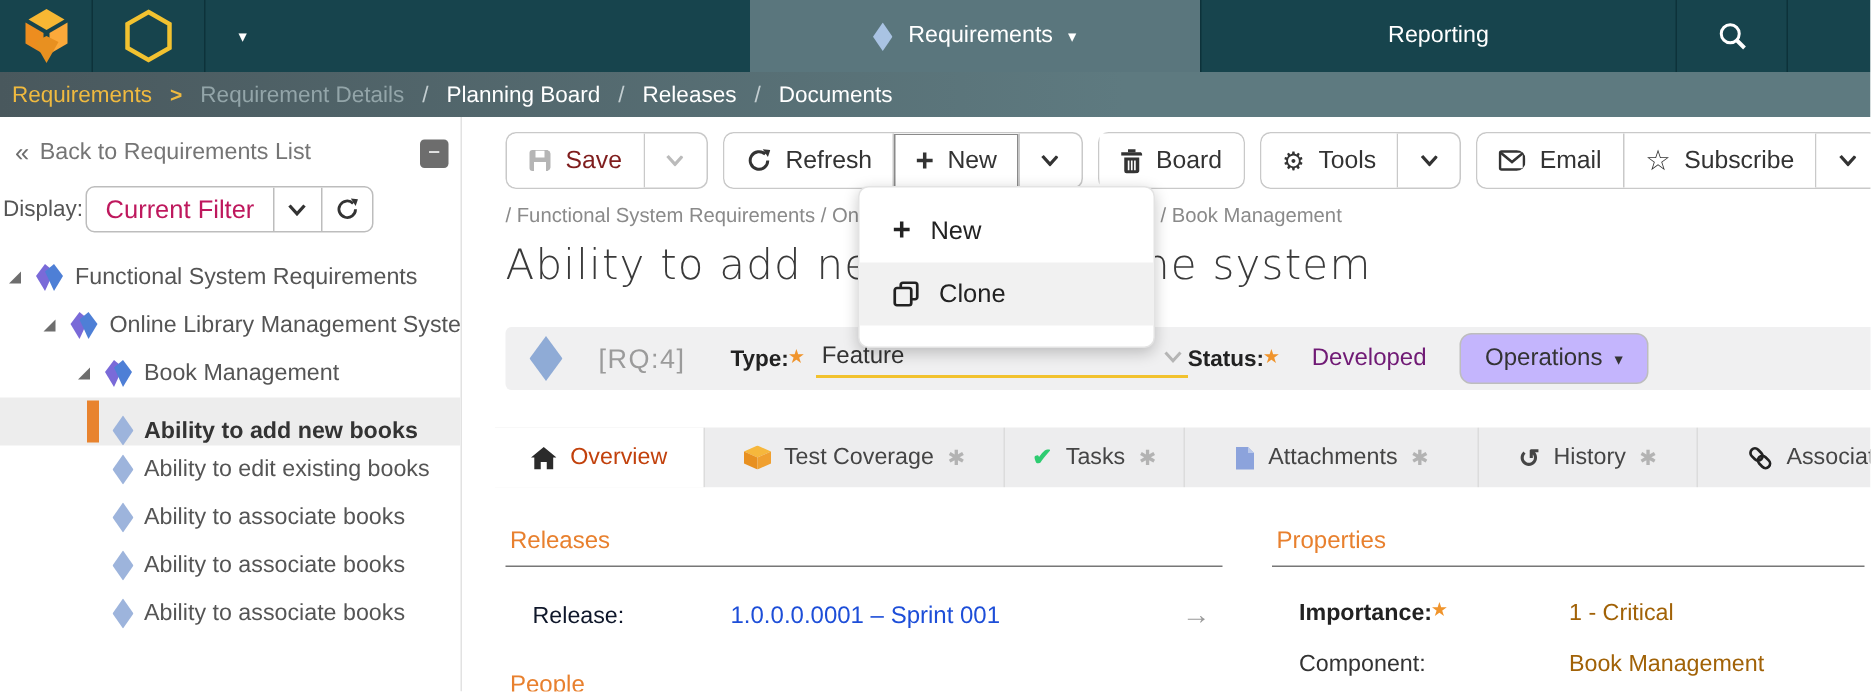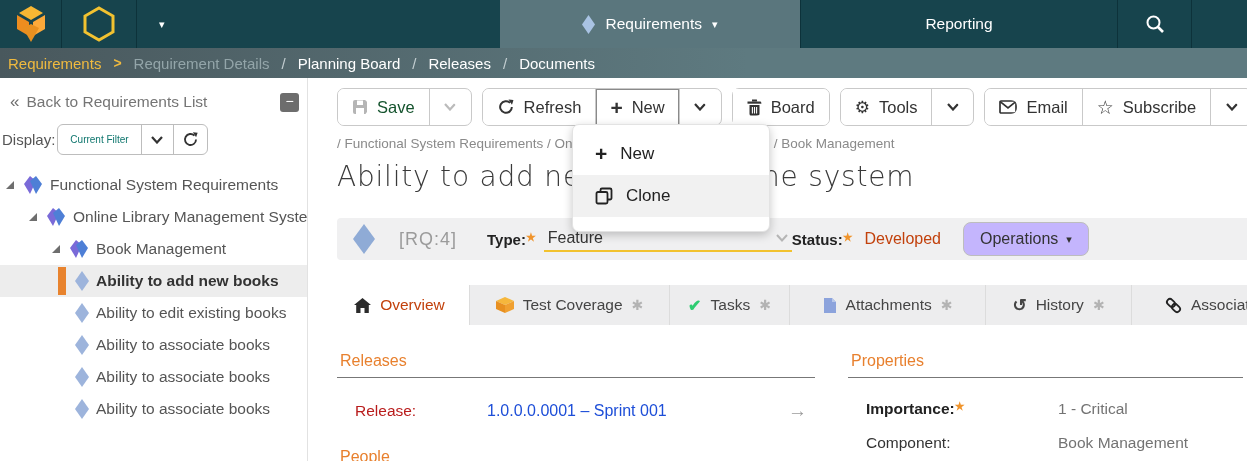"Save" .btn.disabled { color: #14532d -> #7f1d1d }
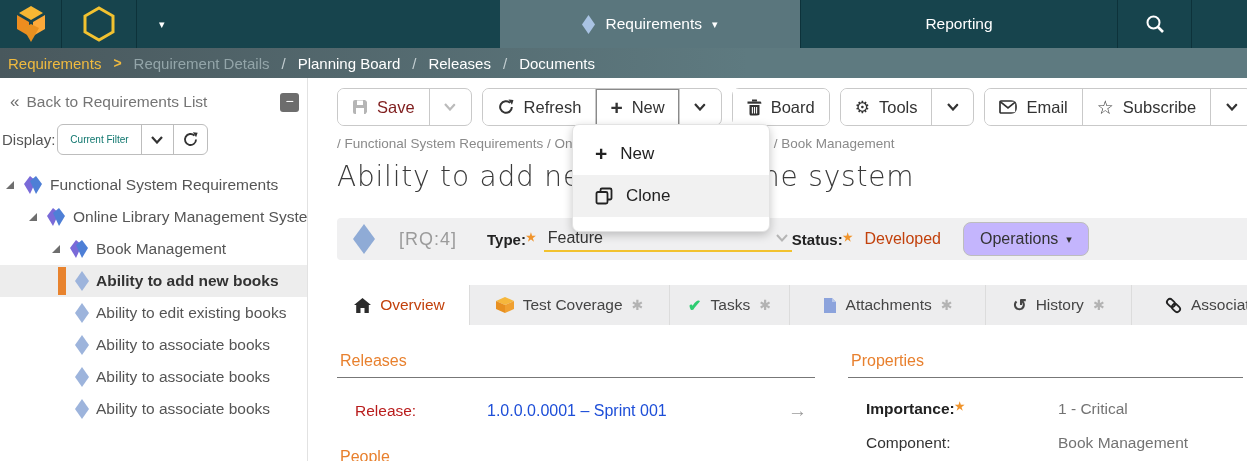"Current Filter" .sb-dd-value { color: #0f766e -> #be185d; font-size: 10px -> 17px }
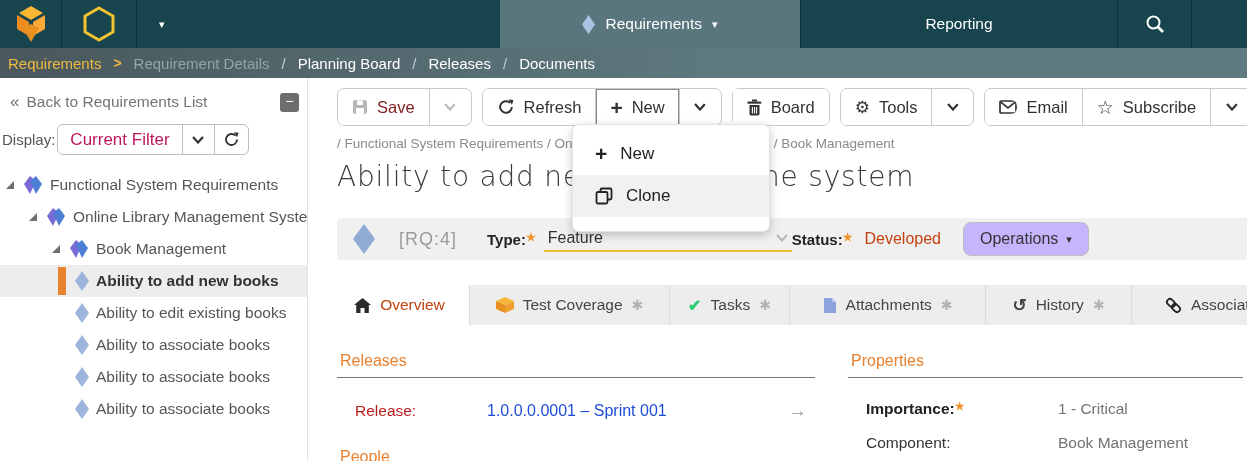"Developed" span { color: #c2410c -> #701a75; margin-left: 12px -> 22px }
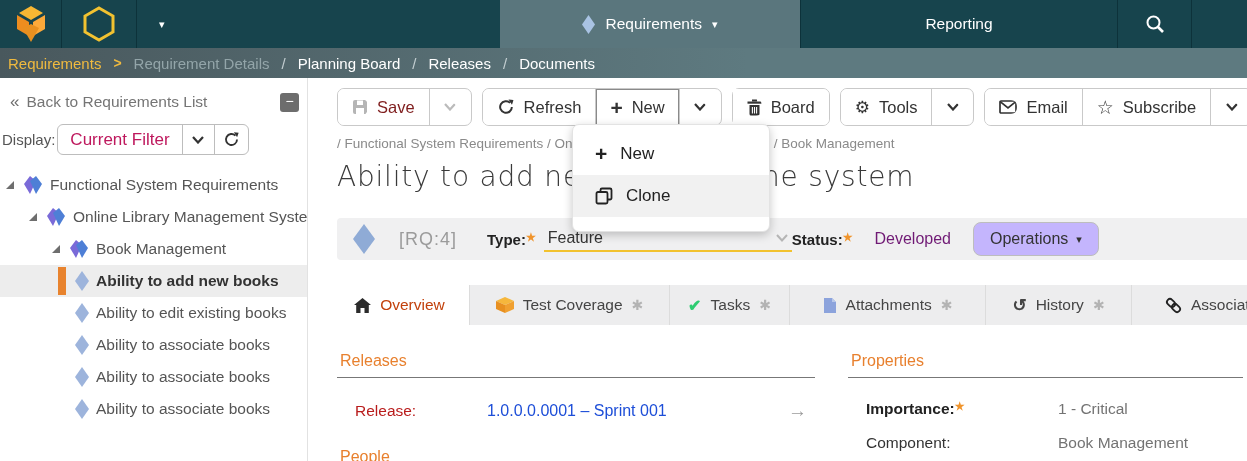"Ability to add new books" .tree-row.selected { align-items: none -> flex-end }
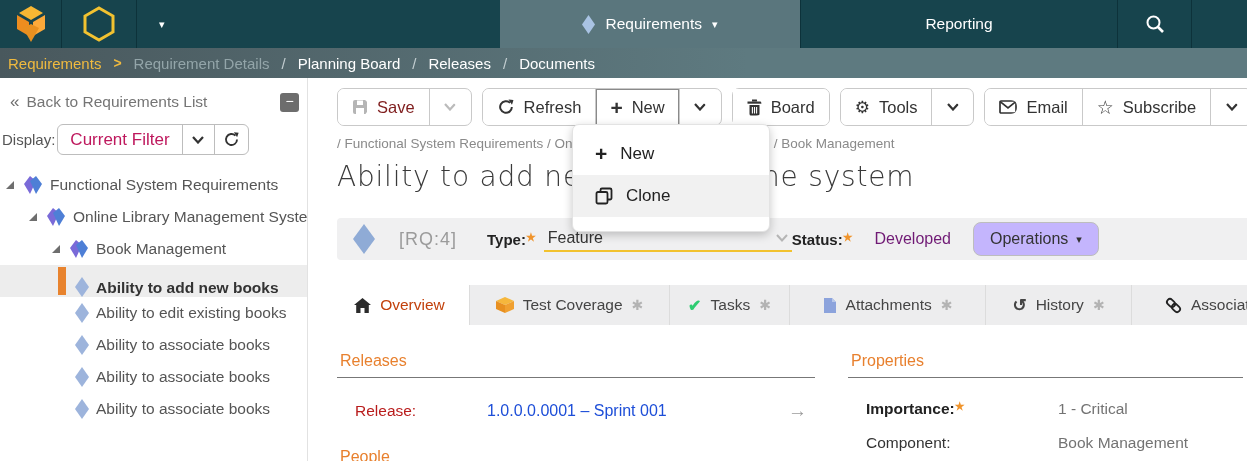"Release:" .lab-muted { color: #b91c1c -> #0f172a }
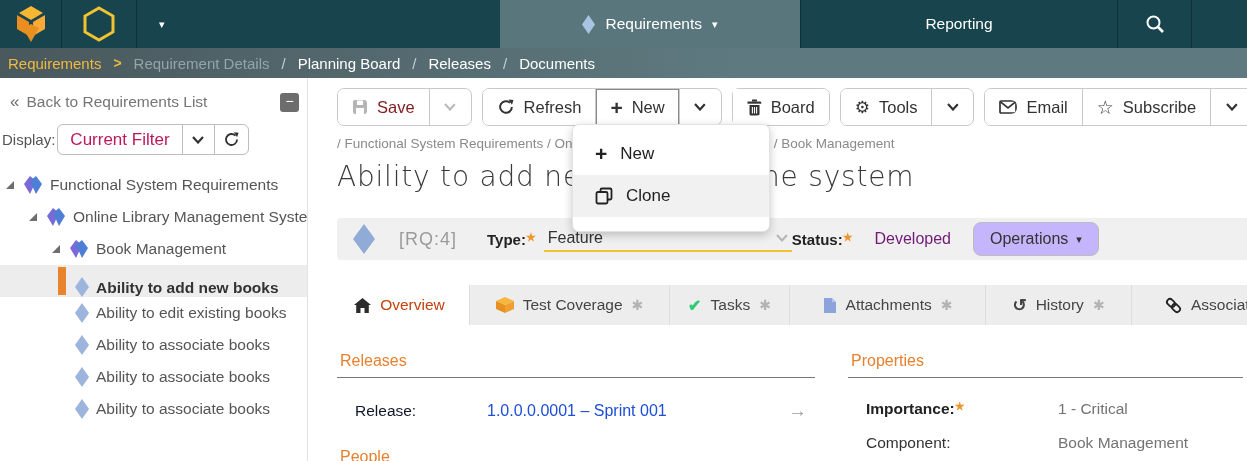"1 - Critical" .val-plain { color: #737373 -> #a16207; margin-left: 60px -> 48px }
